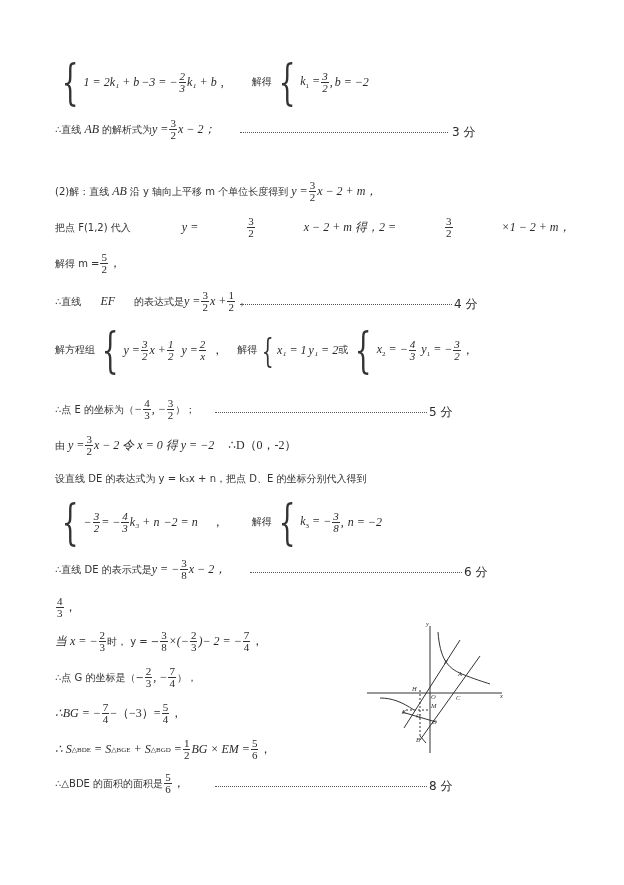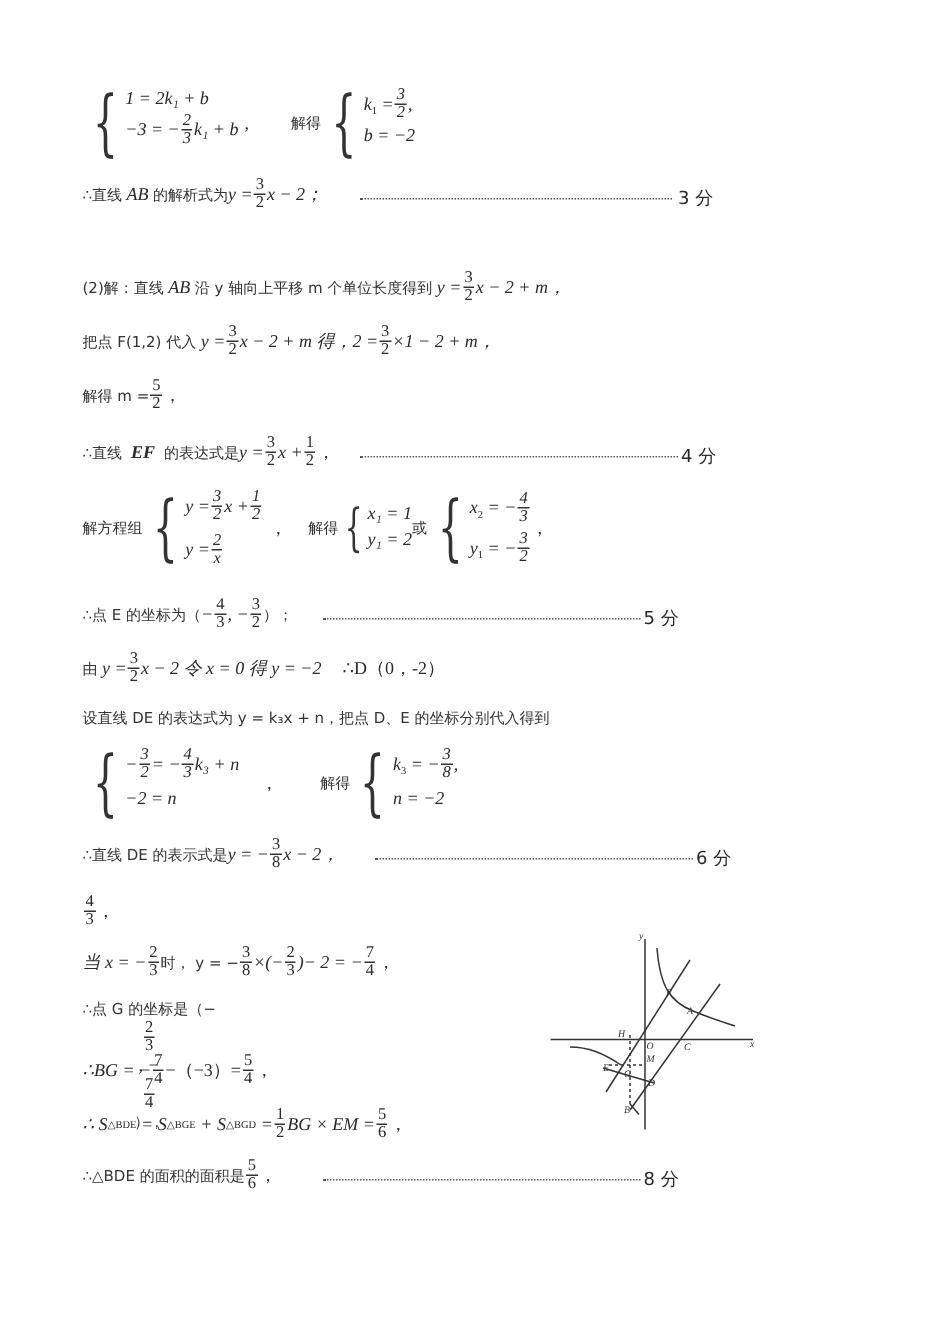"1 = 2k₁ + b" .rows { flex-direction: column -> row; justify-content: none -> space-between }
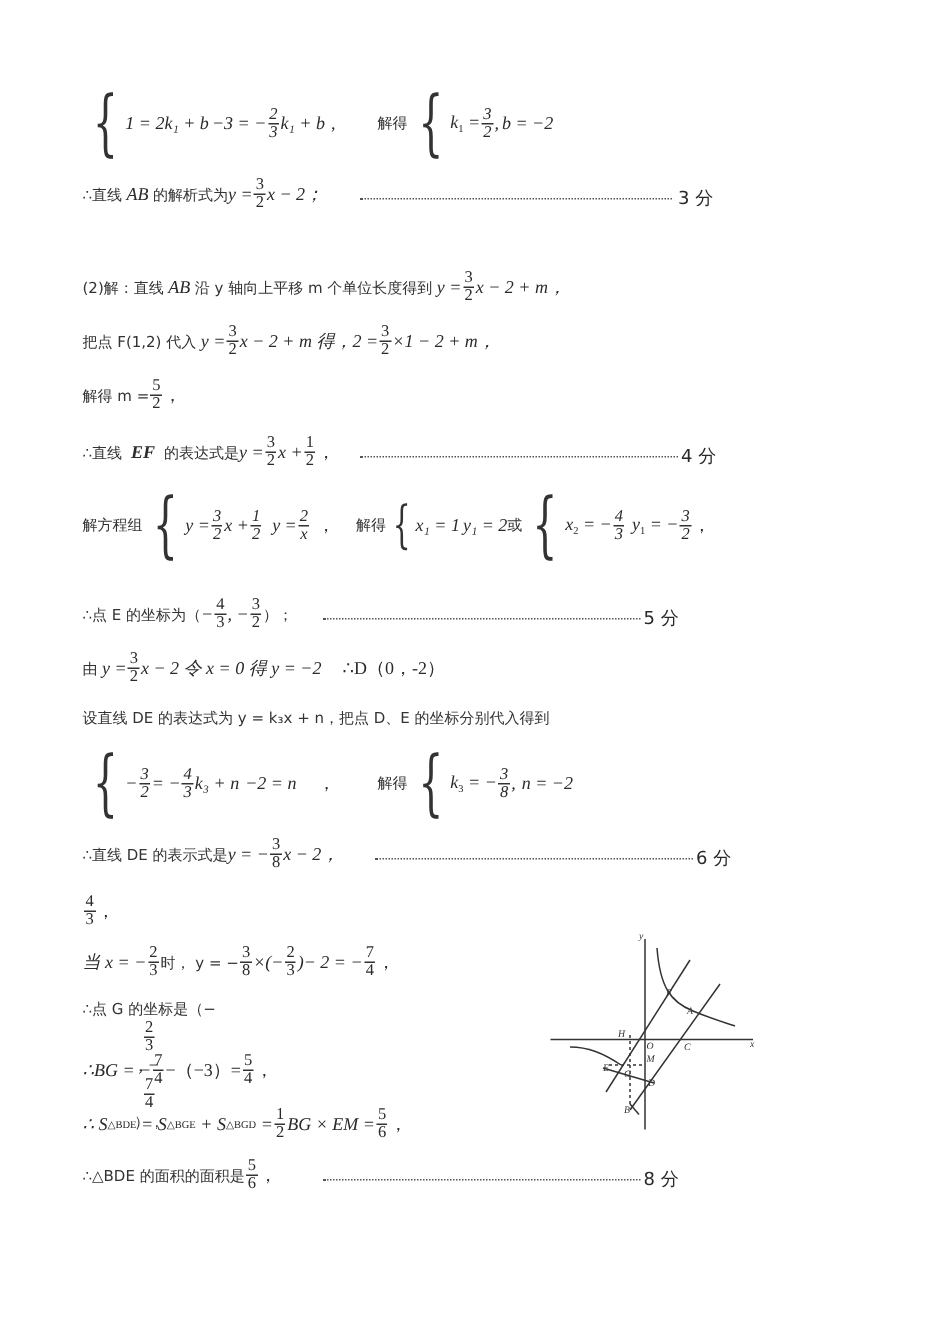"把点 F(1,2) 代入" div.line { gap: none -> 48px }
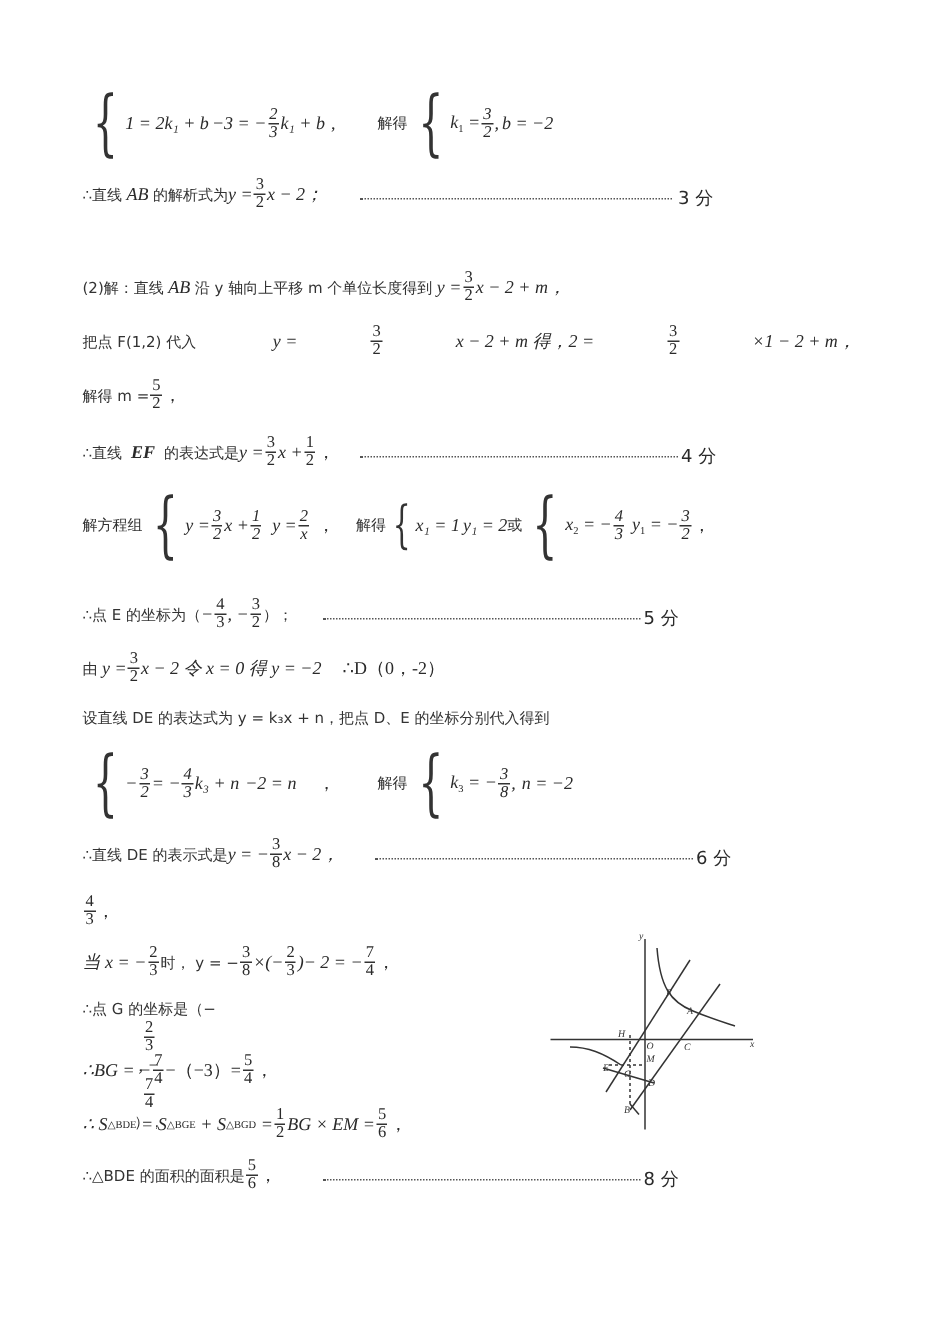"EF" span.m { font-weight: bold -> none; margin: 0 6px -> 0 19px }
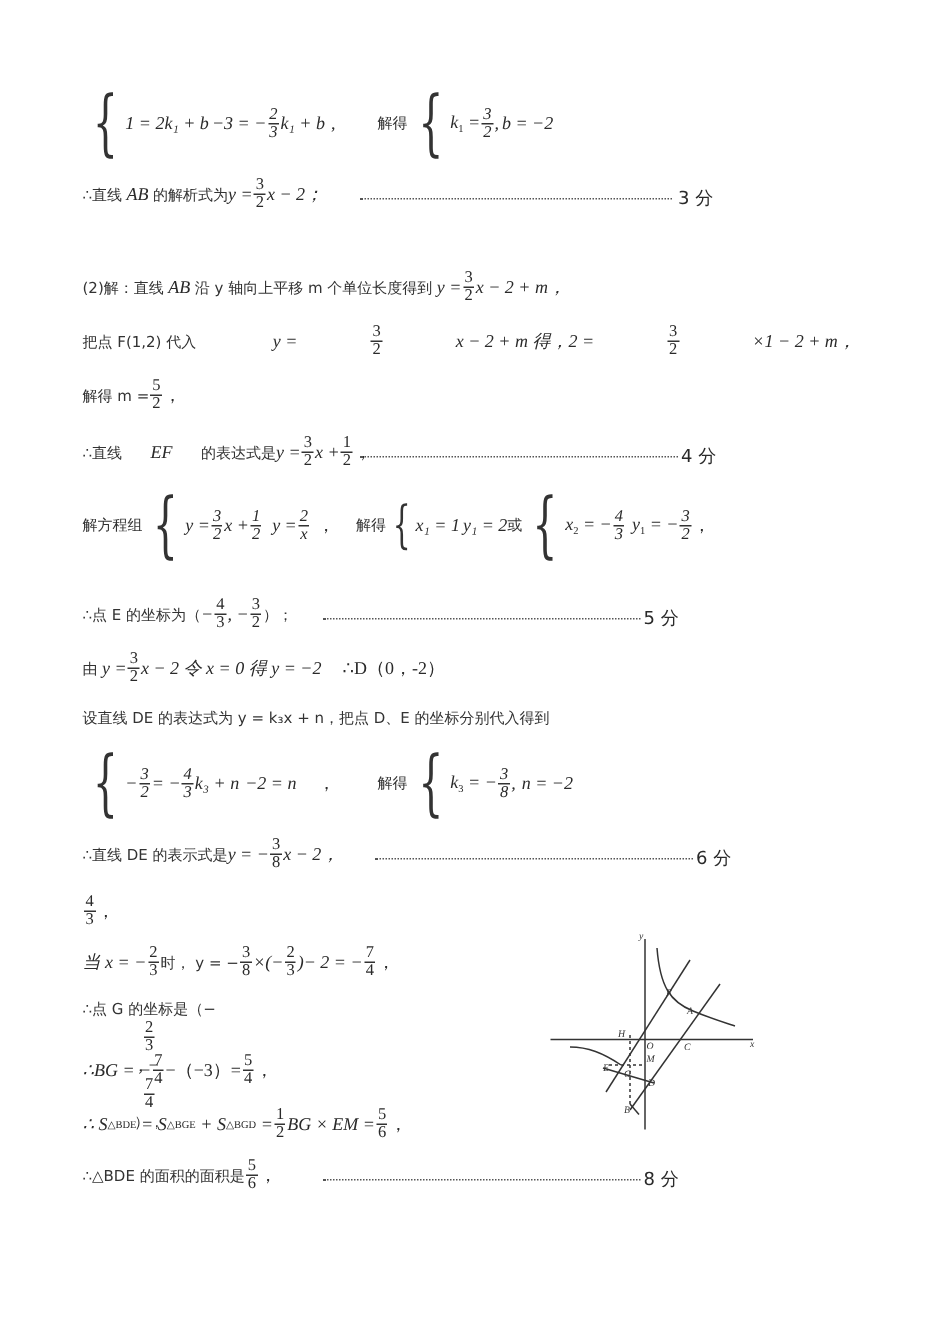"∴点 G 的坐标是（−" div.line { flex-direction: column -> none }
